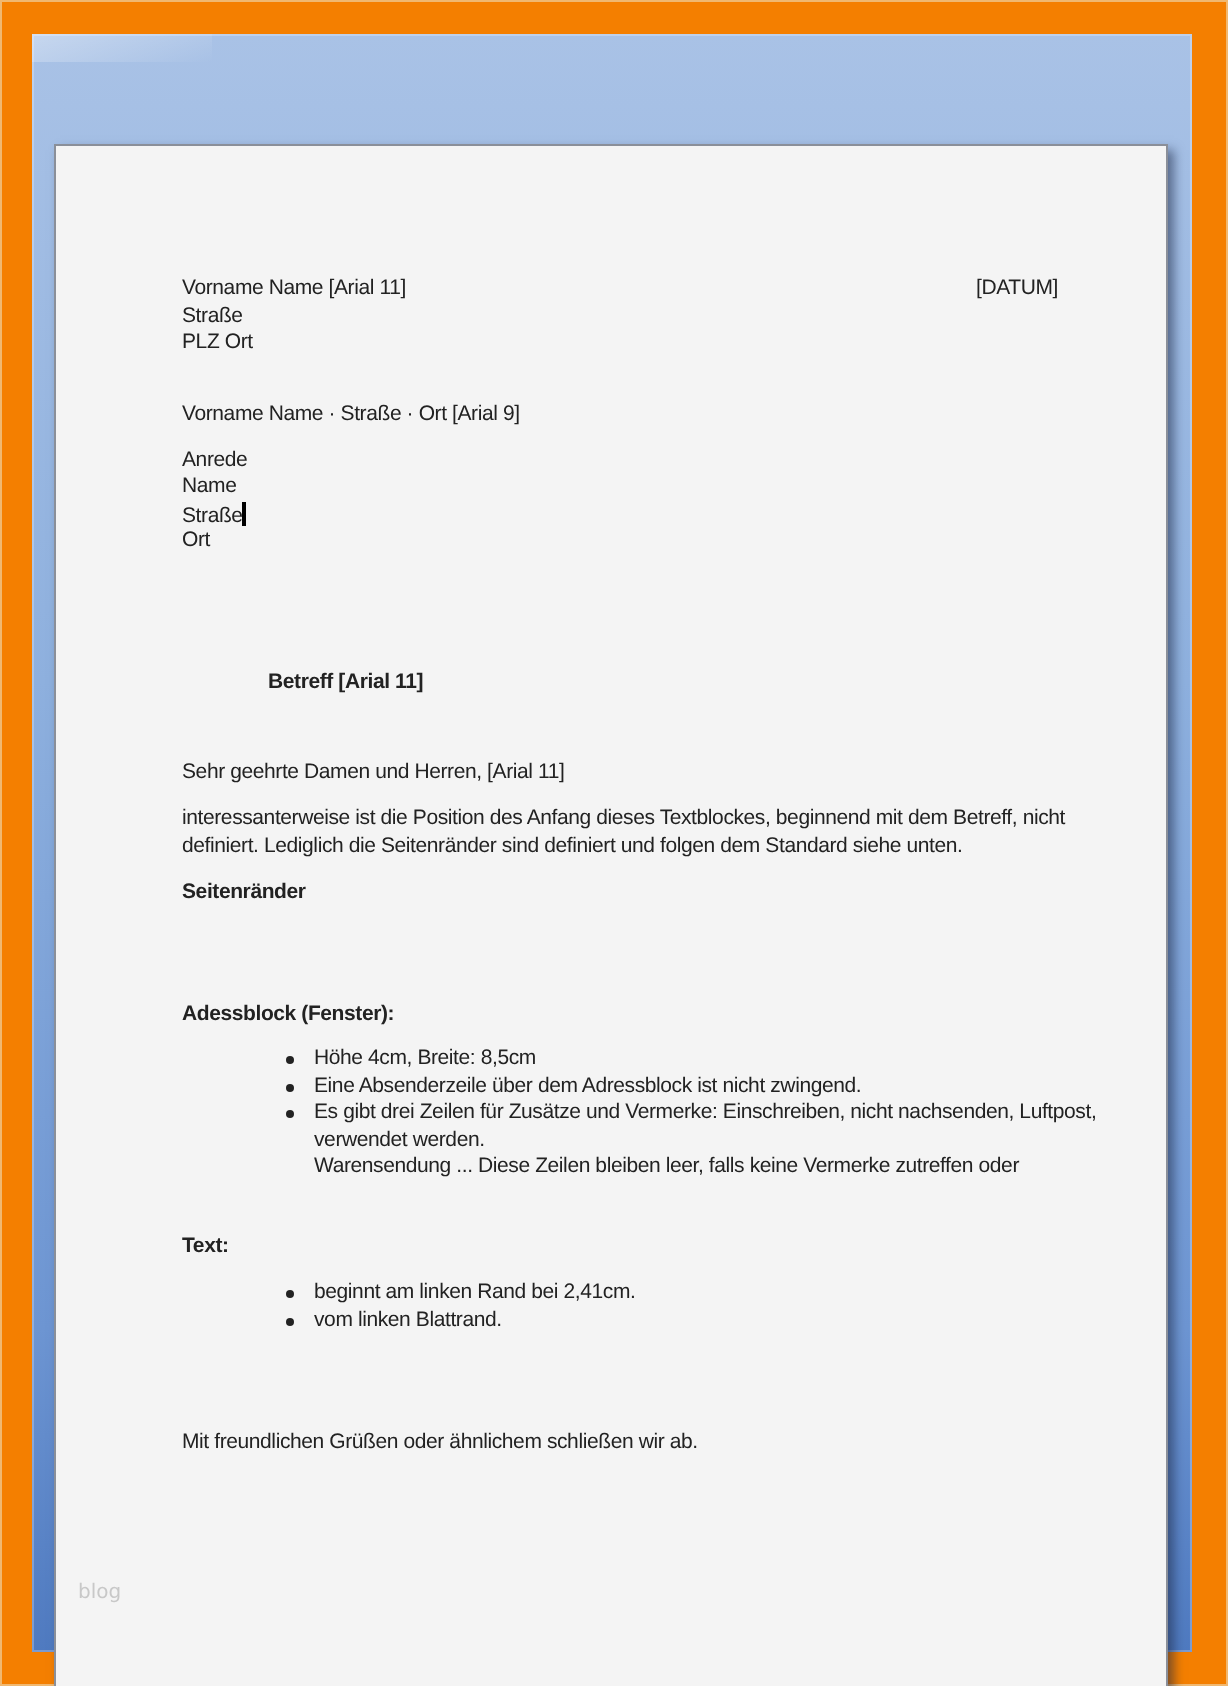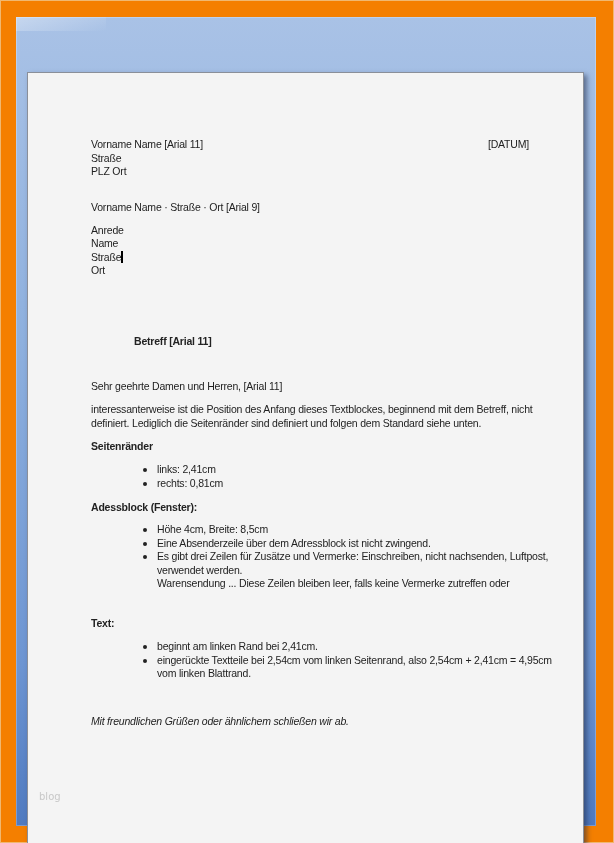"links: 2,41cm" ul.bullet-list { html: <ul> <li><span></span><span>links: 2,41cm</span></li> <li><span></span><span>rechts: 0,81cm</span></li> </ul> -> none }
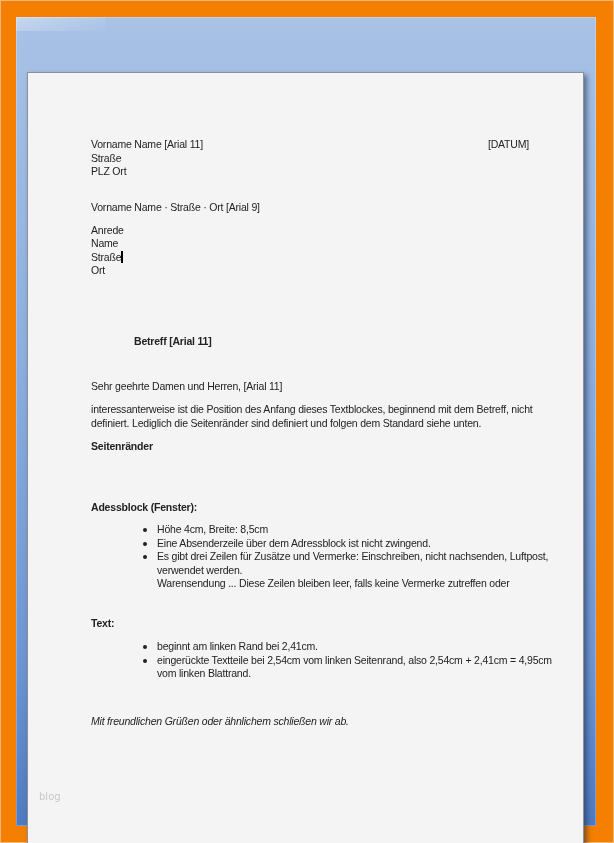"eingerückte Textteile bei 2,54cm vom" span { html: <span>eingerückte Textteile bei 2,54cm vom linken Seitenrand, also 2,54cm + 2,41cm = 4,95cm</span> -> none }
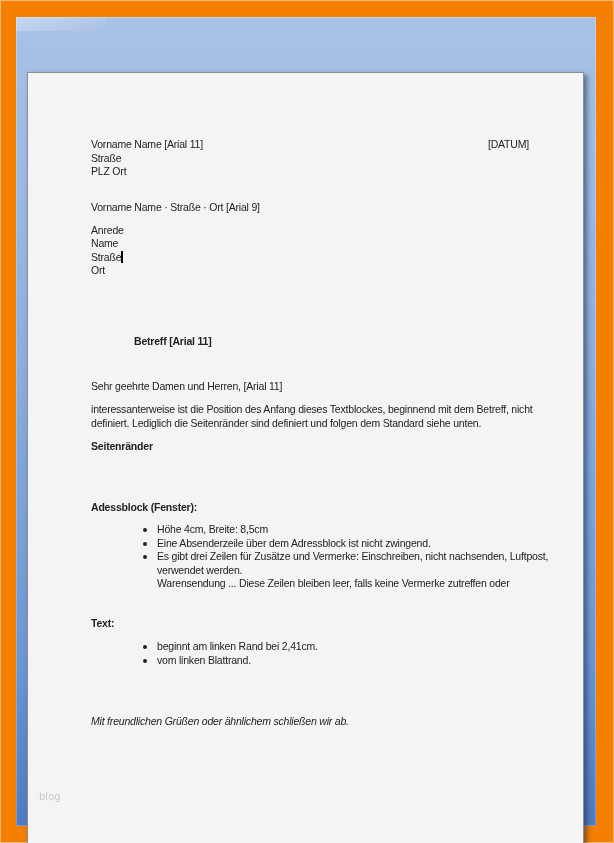"Mit freundlichen Grüßen oder ähnlichem" div.txt { font-style: italic -> none }
